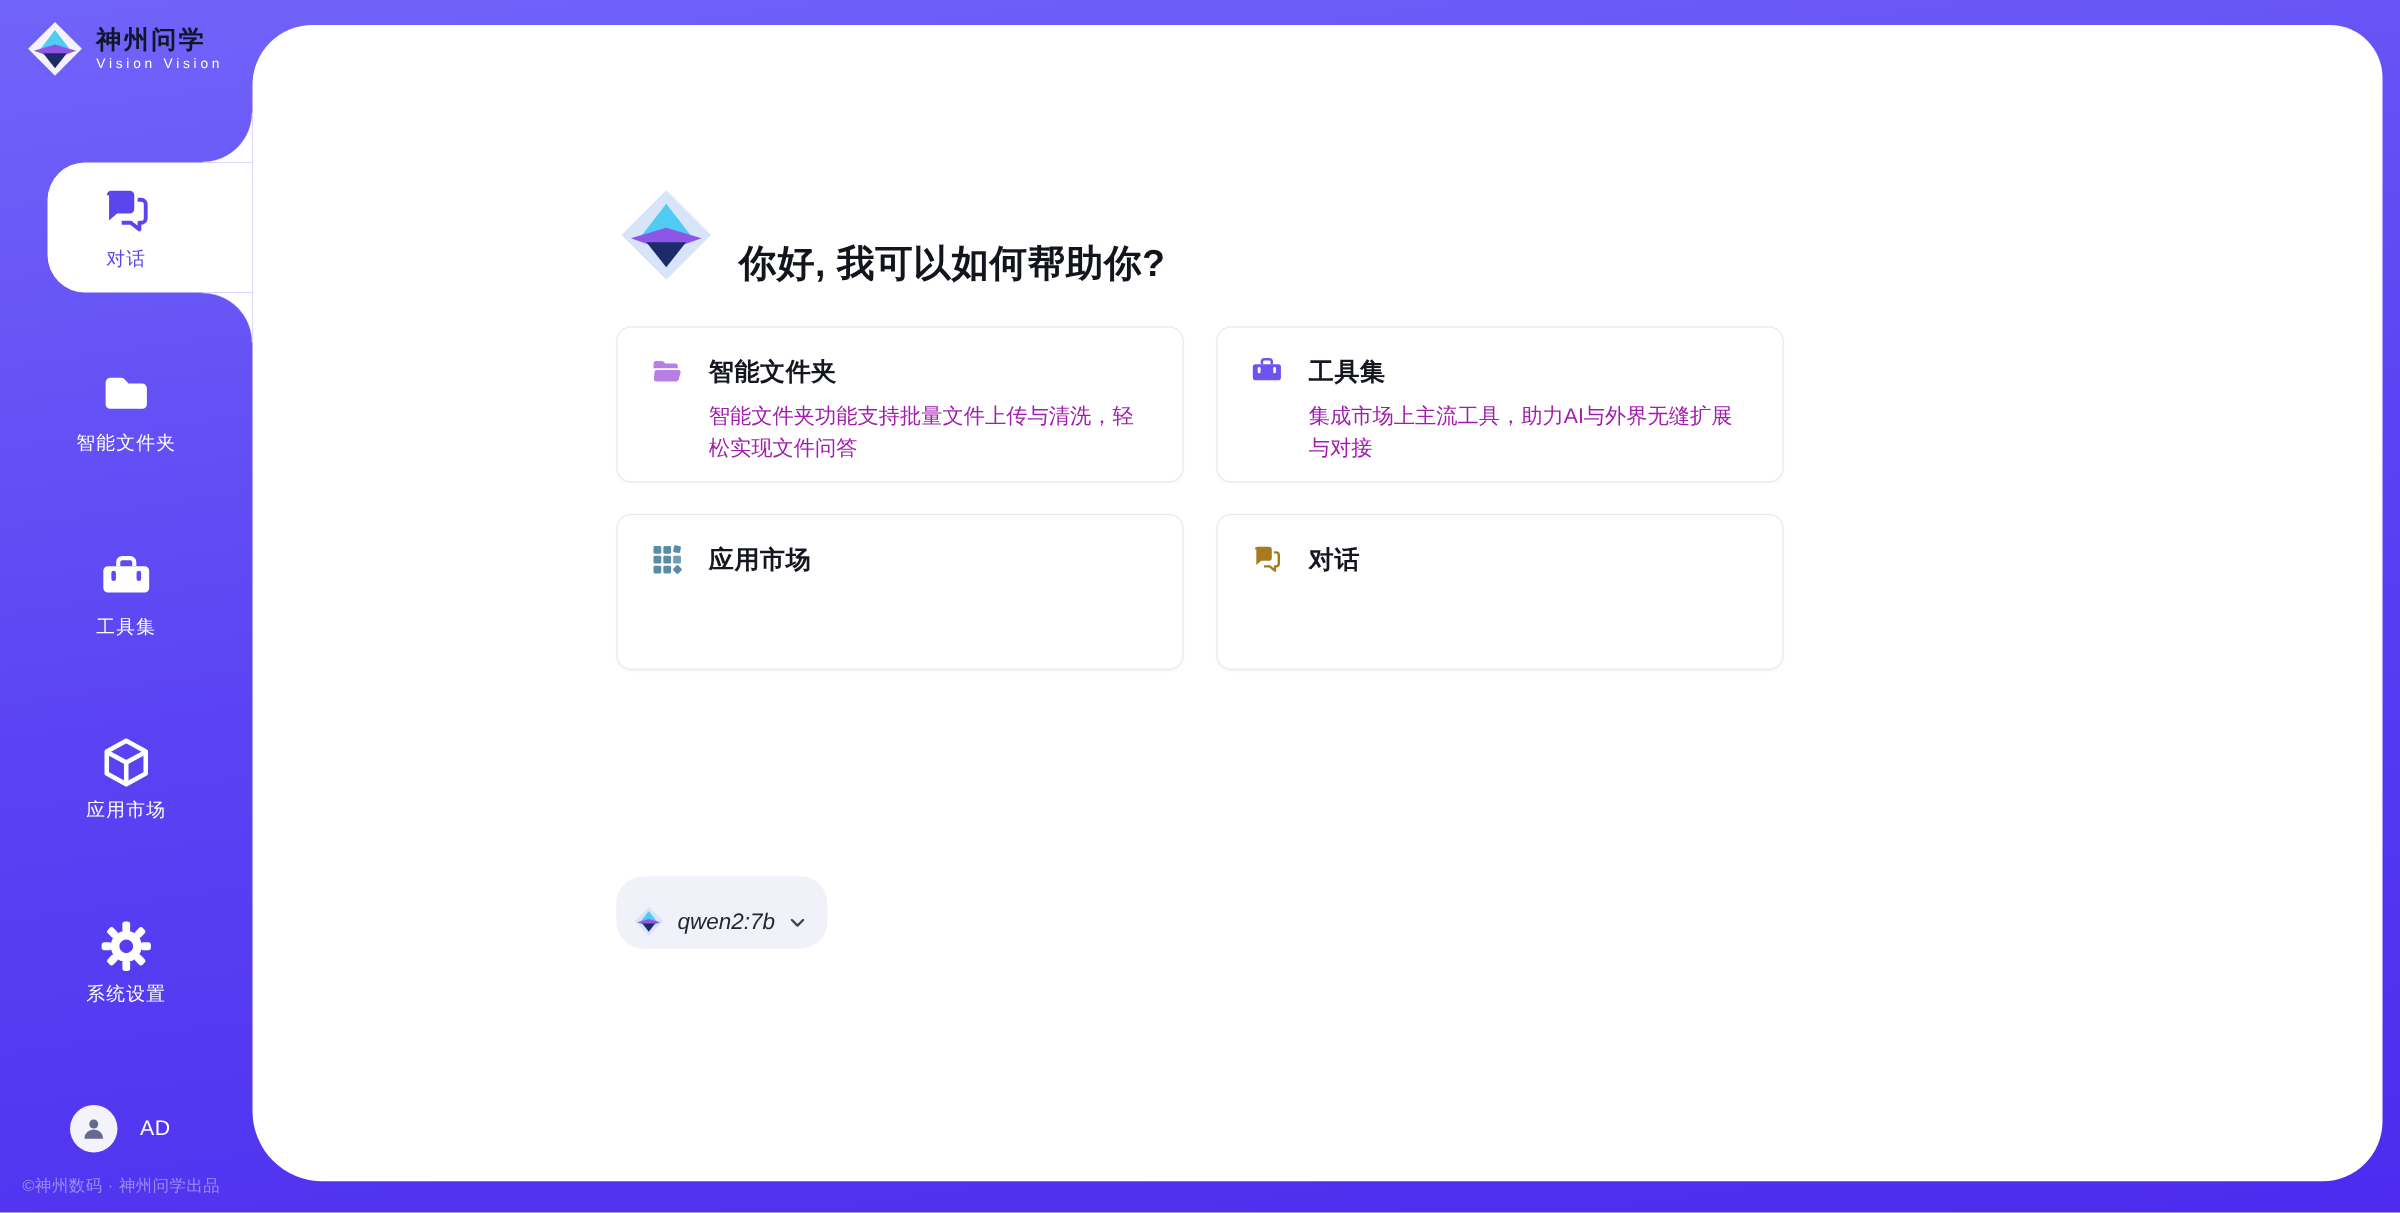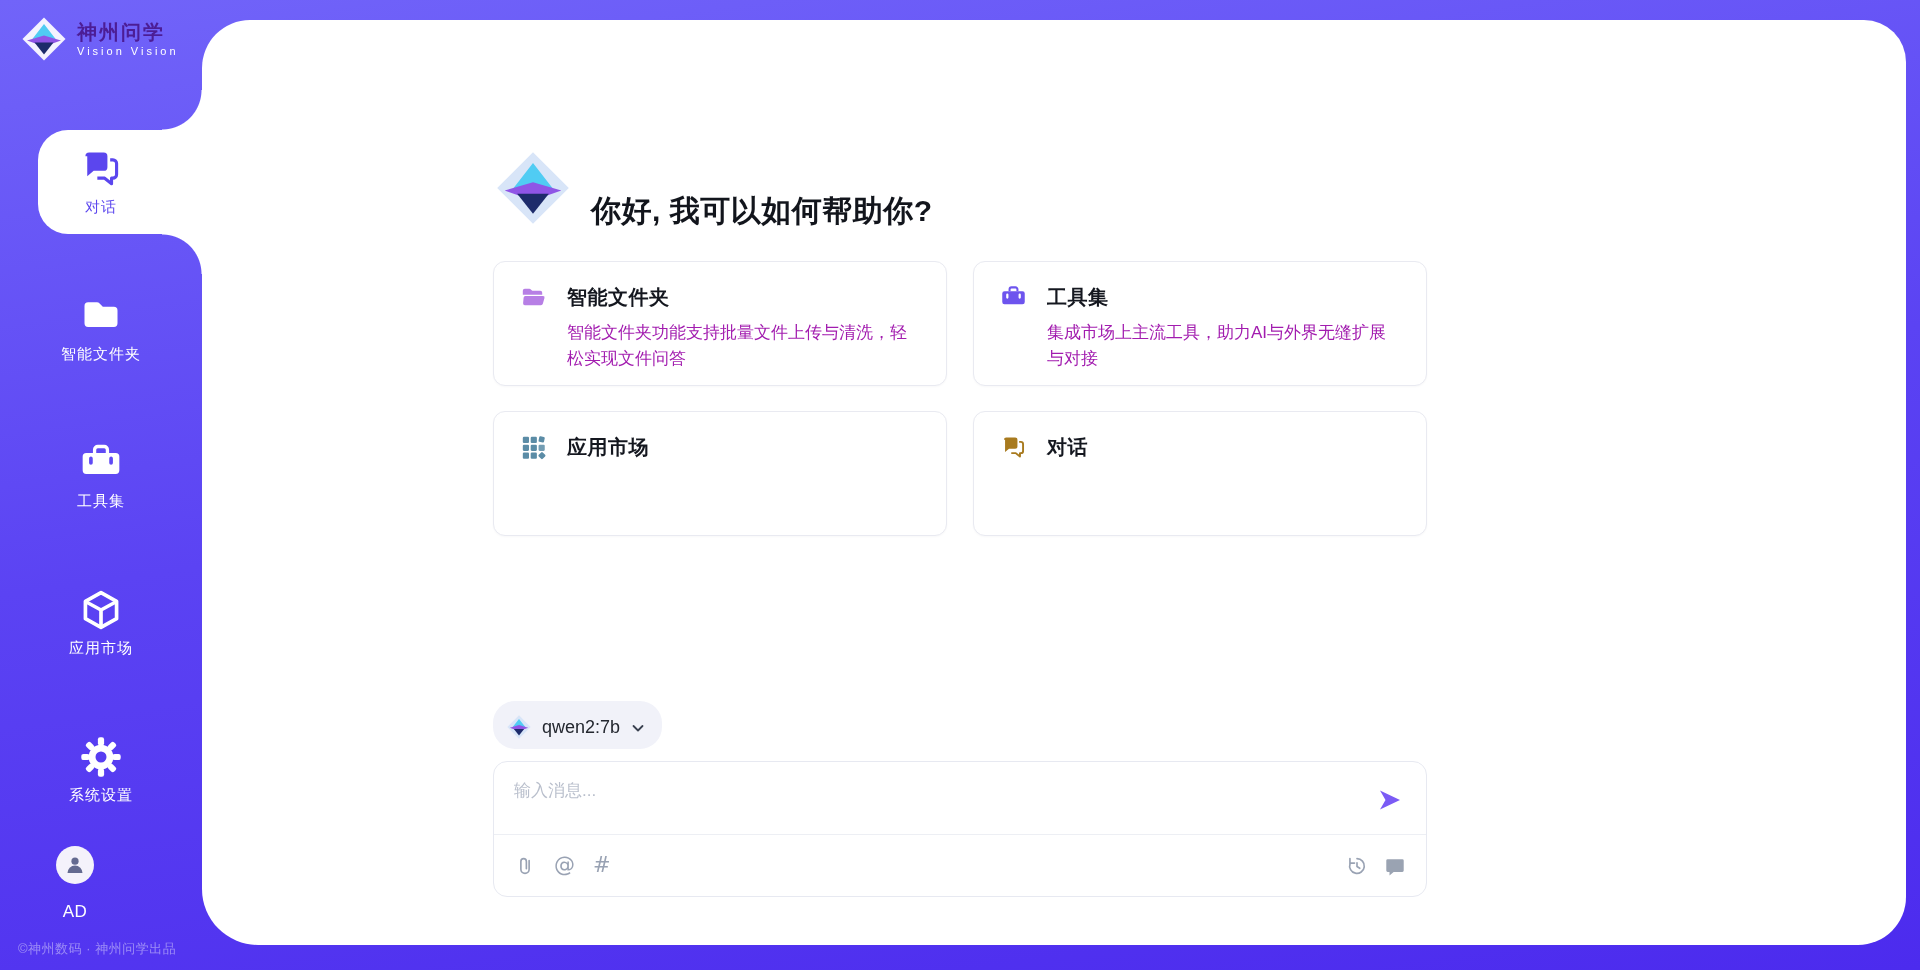"神州问学" .logo-text-cn { color: #4c1d95 -> #0f172a }
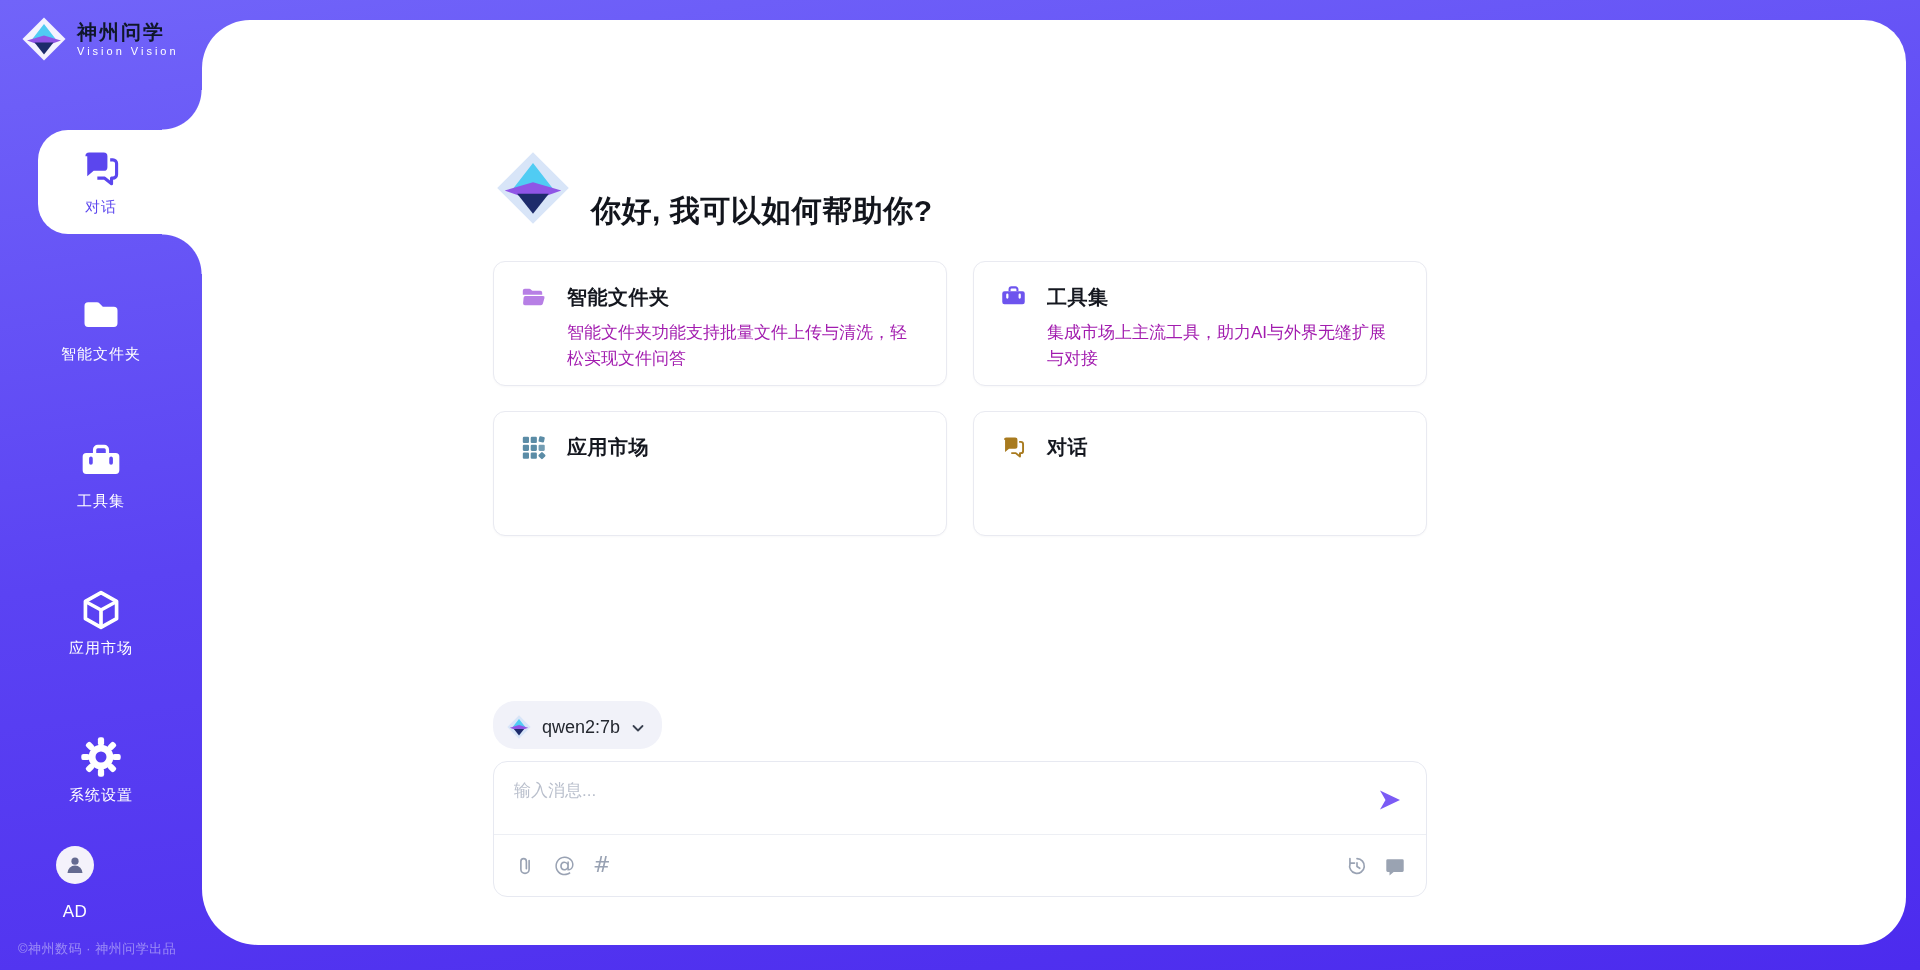"qwen2:7b" .model-pill { font-style: none -> italic; padding: 4px 16px 0 13px -> 14px 16px 0 13px }
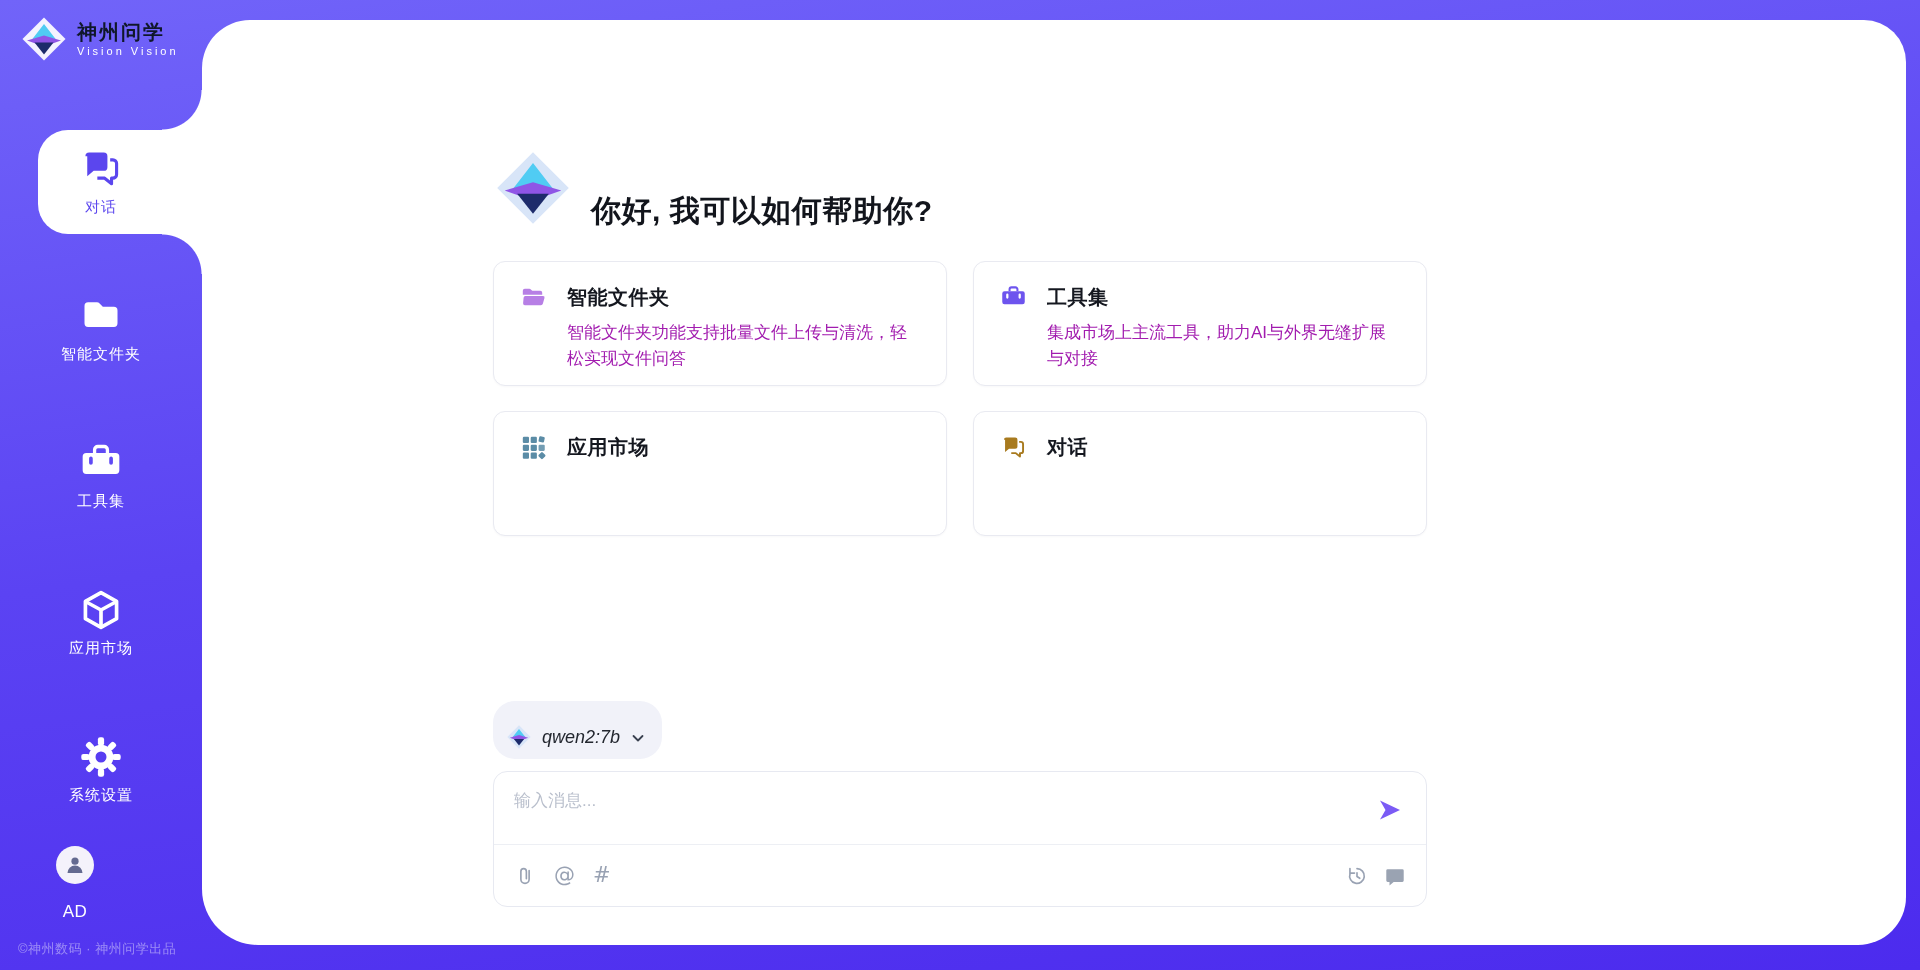"输入消息..." div.composer { html: <div> <textarea></textarea> <svg> <path></path> </svg> <div> <div> <svg> <path></path> </svg> <span>@</span> <span>#</span> </div> <div> <svg> <path></path> <path></path> <path></path> </svg> <svg> <path></path> </svg> </div> </div> </div> -> none }
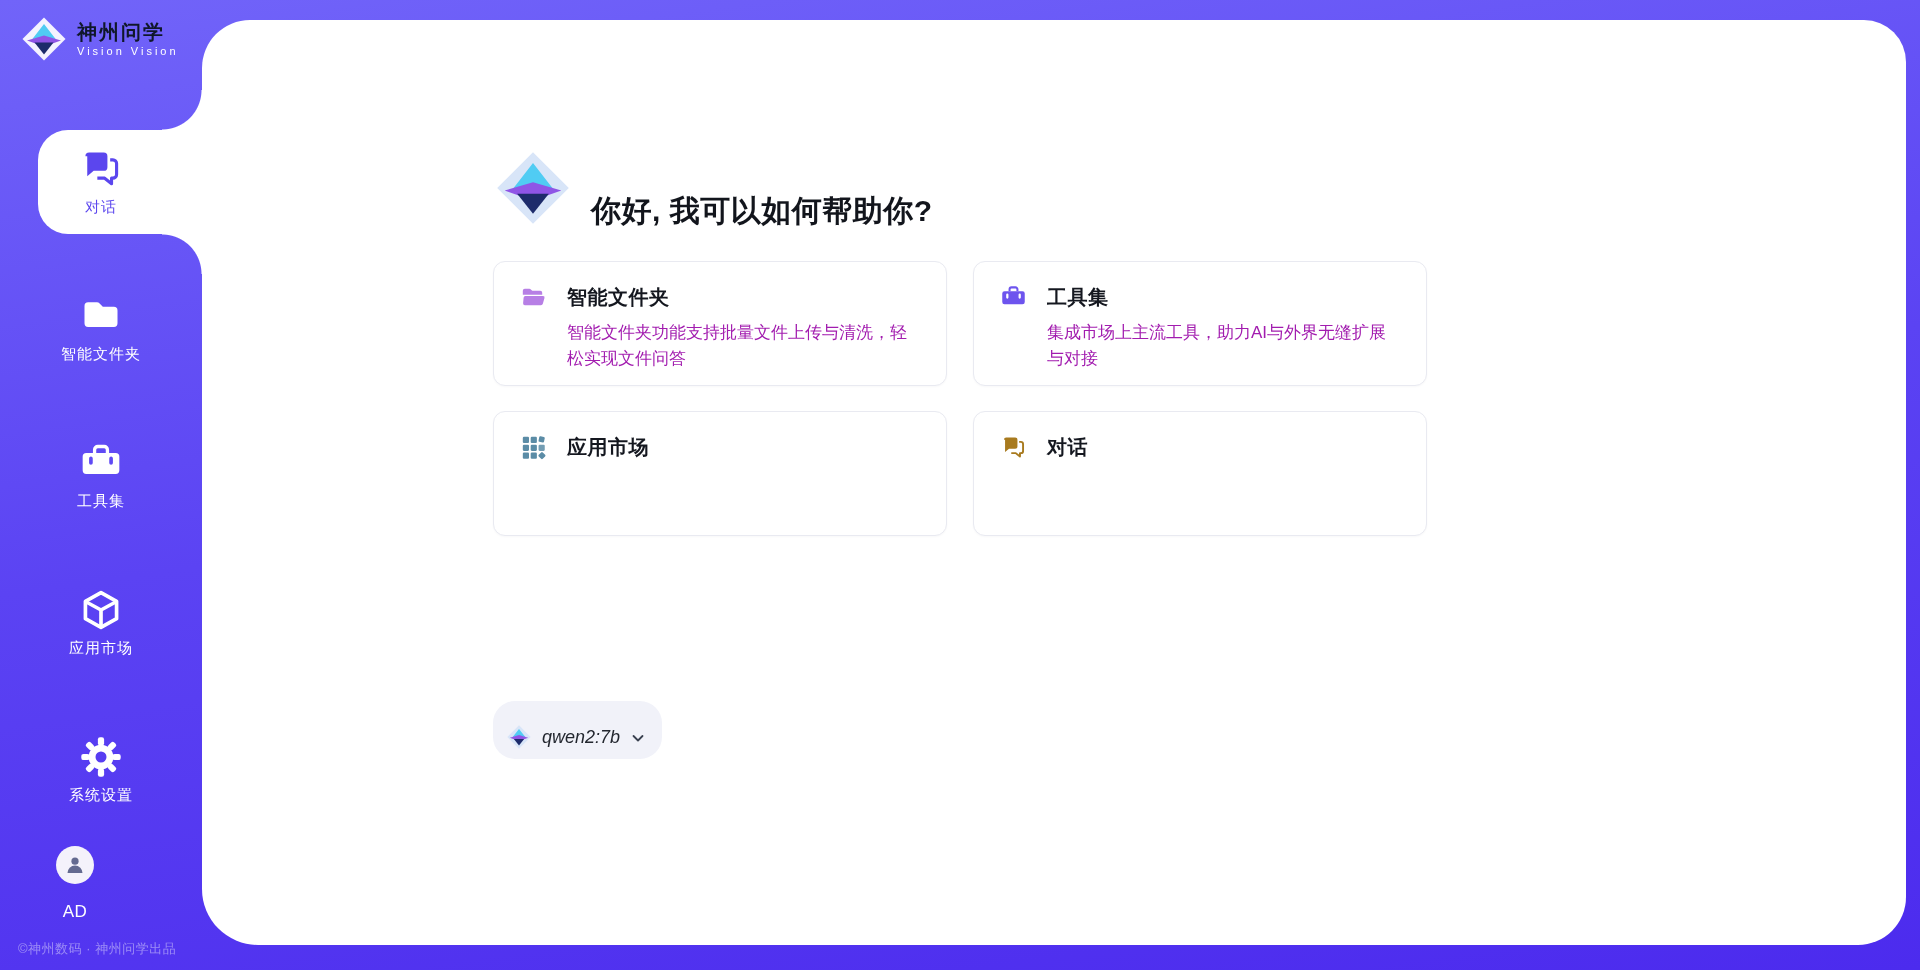"AD" .user-row { flex-direction: column -> none }
